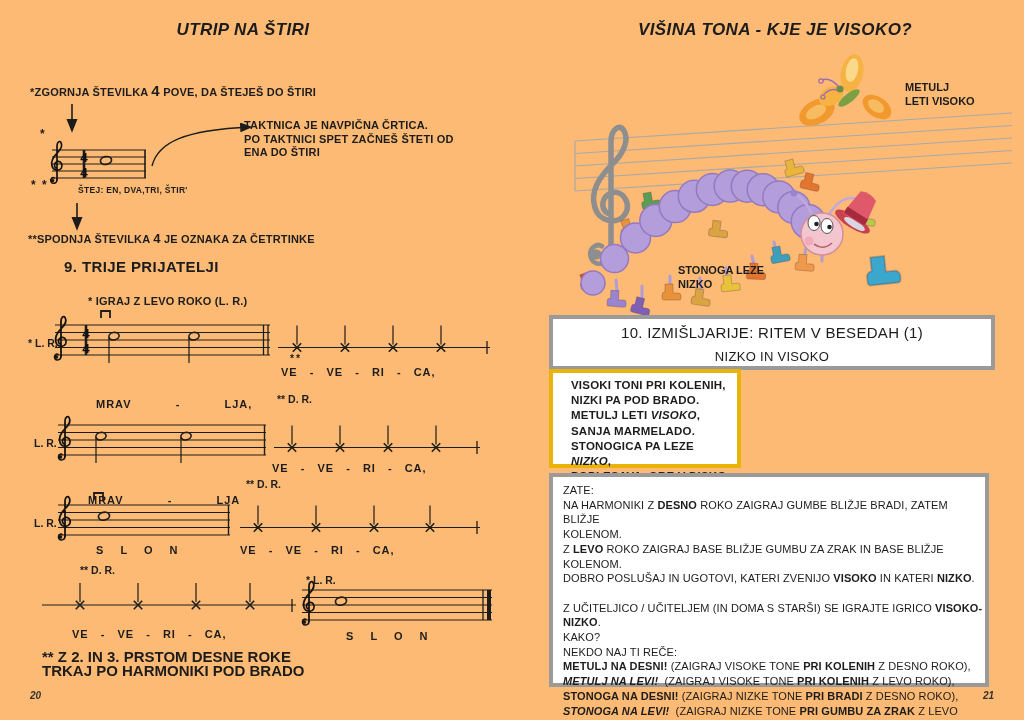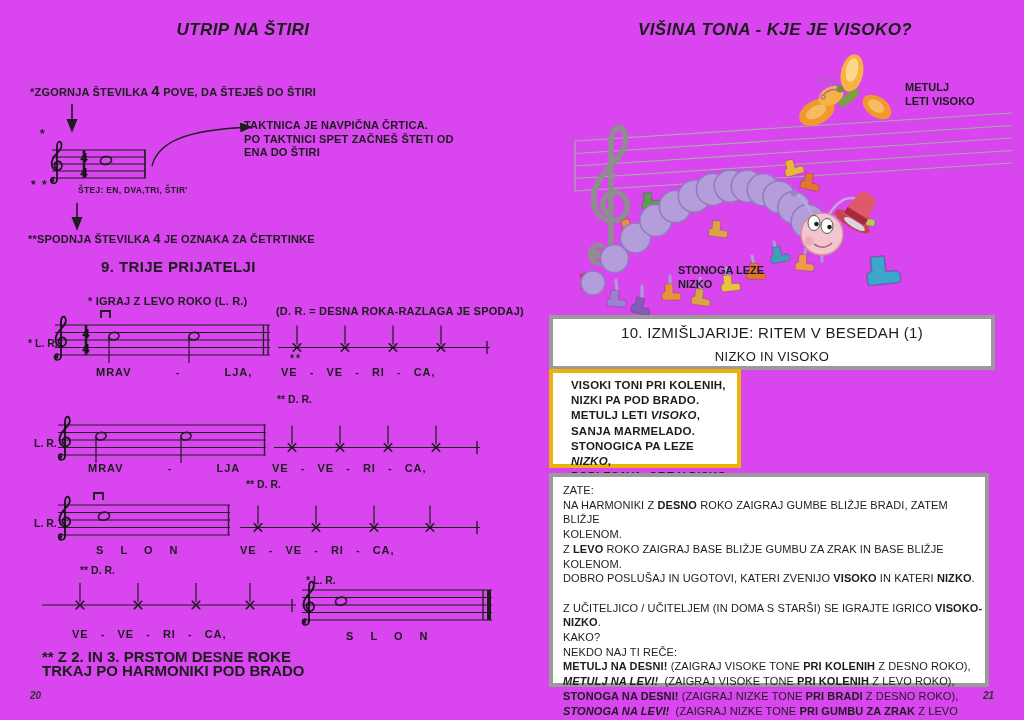"UTRIP NA ŠTIRI" #canvas { background: #d946ef -> #fdba74 }
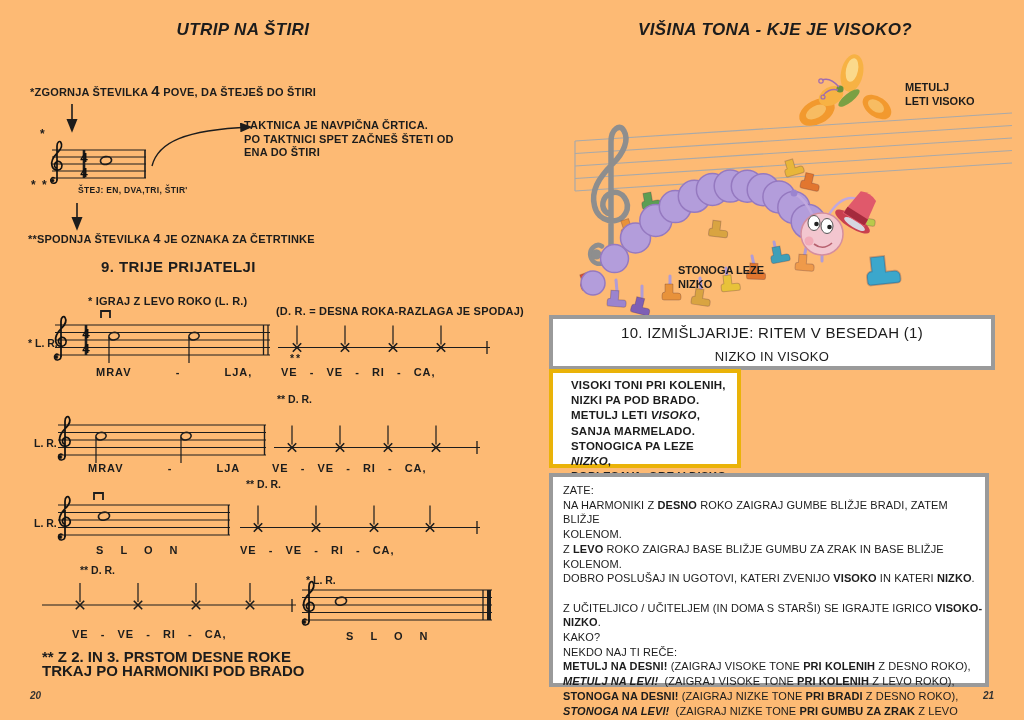"9. TRIJE PRIJATELJI" .heading { margin-left: 37px -> none }
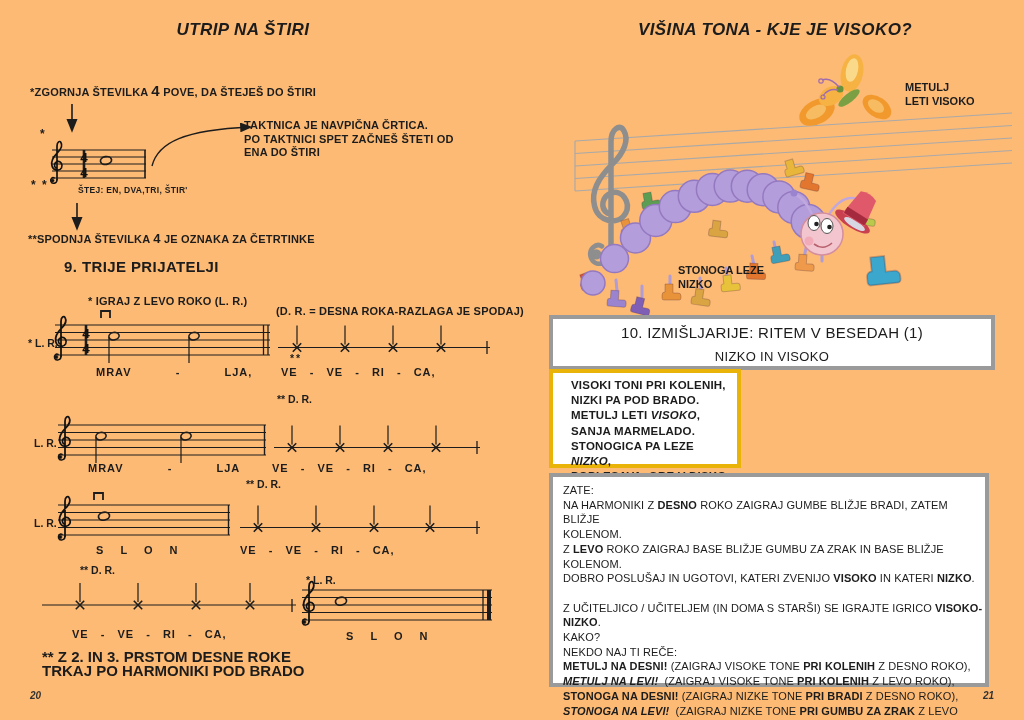"(D. R. = DESNA ROKA-RAZLAGA" div.abs { html: <div>(D. R. = DESNA ROKA-RAZLAGA JE SPODAJ)</div> -> none }
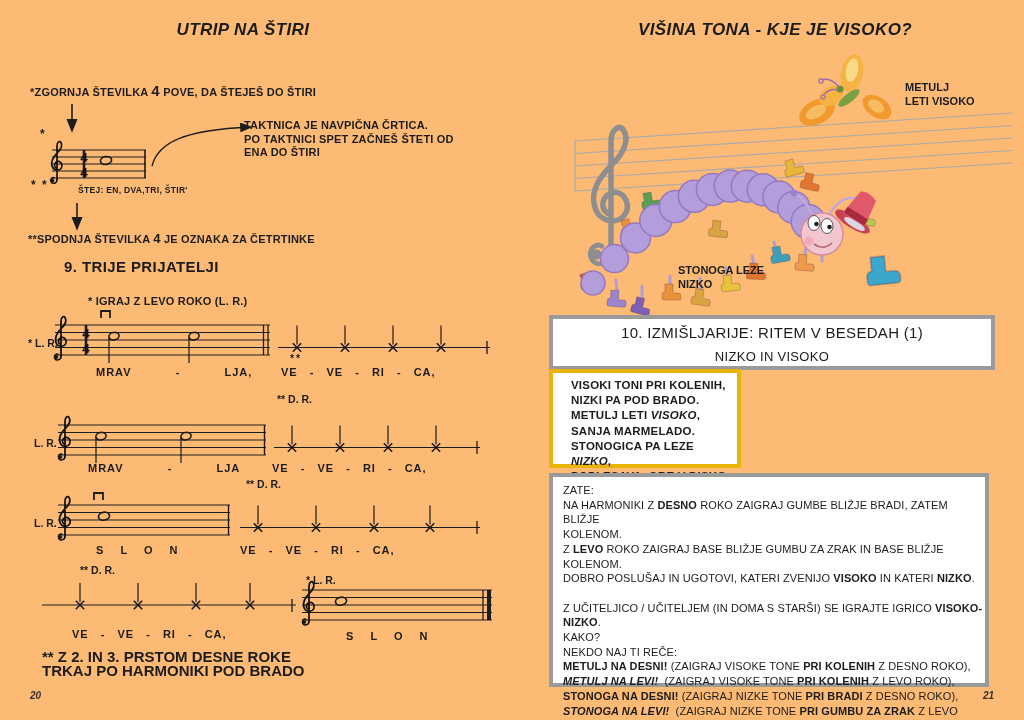"MRAV - LJA," .lyrA { margin-top: none -> 32px }
